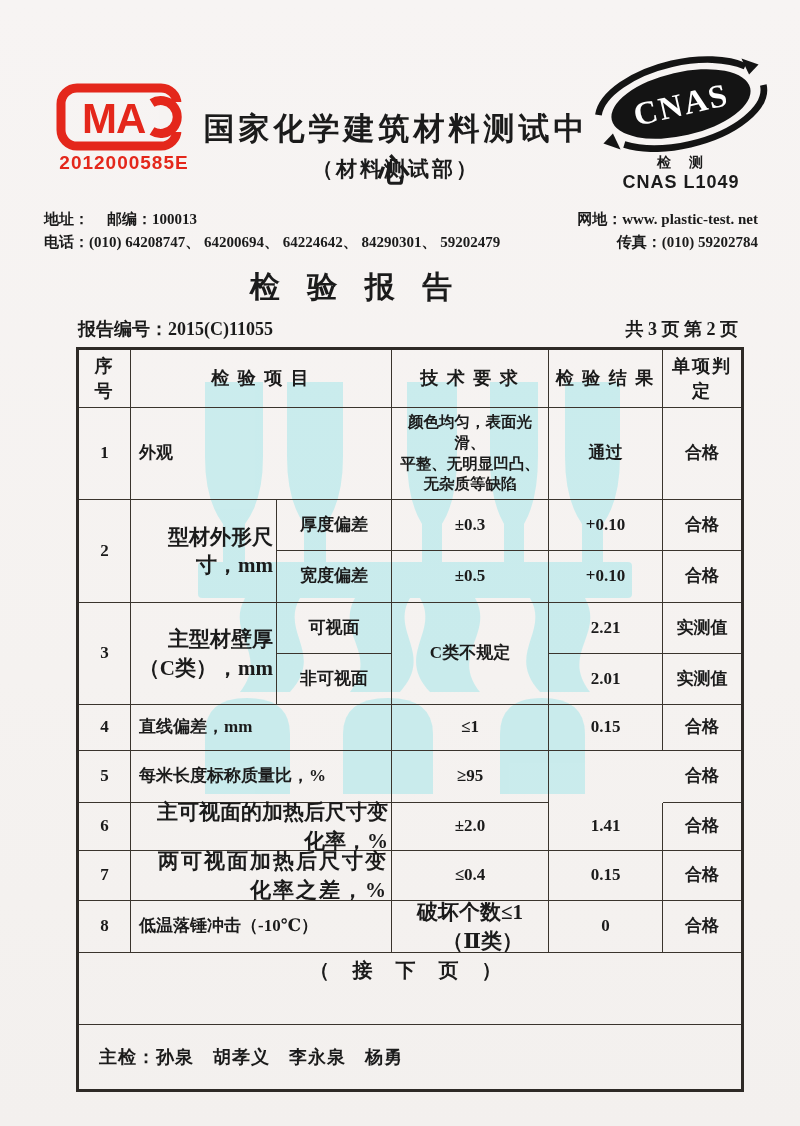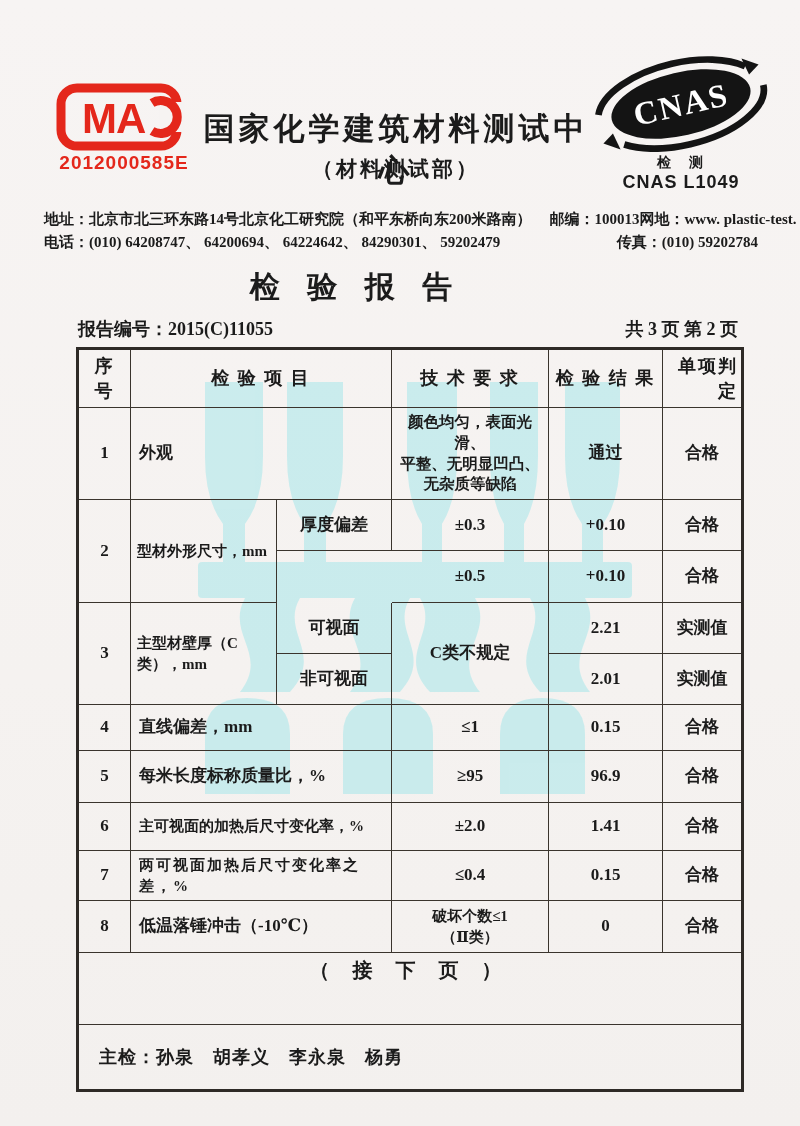"北京市北三环东路14号北京化工研究院（和平东桥向东200米路南）" span { html: <span>北京市北三环东路14号北京化工研究院（和平东桥向东200米路南）</span> -> none }
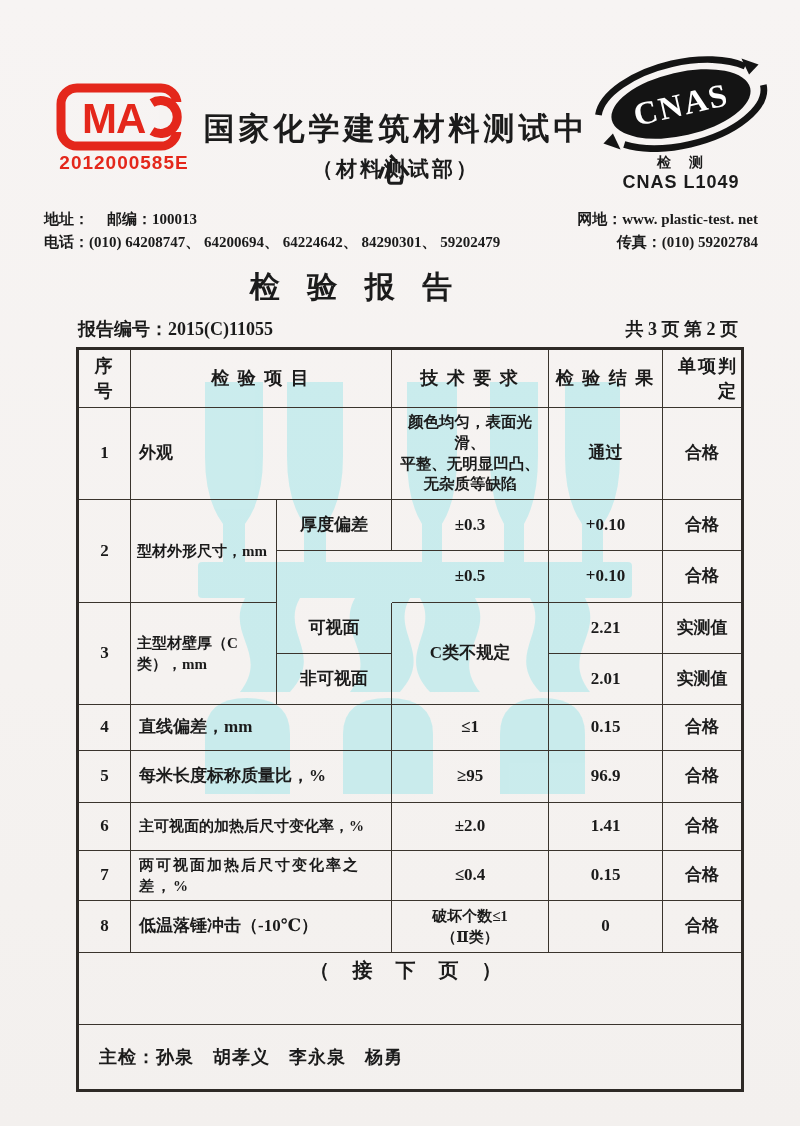"单项判定" .c.nr { text-align: right -> none }
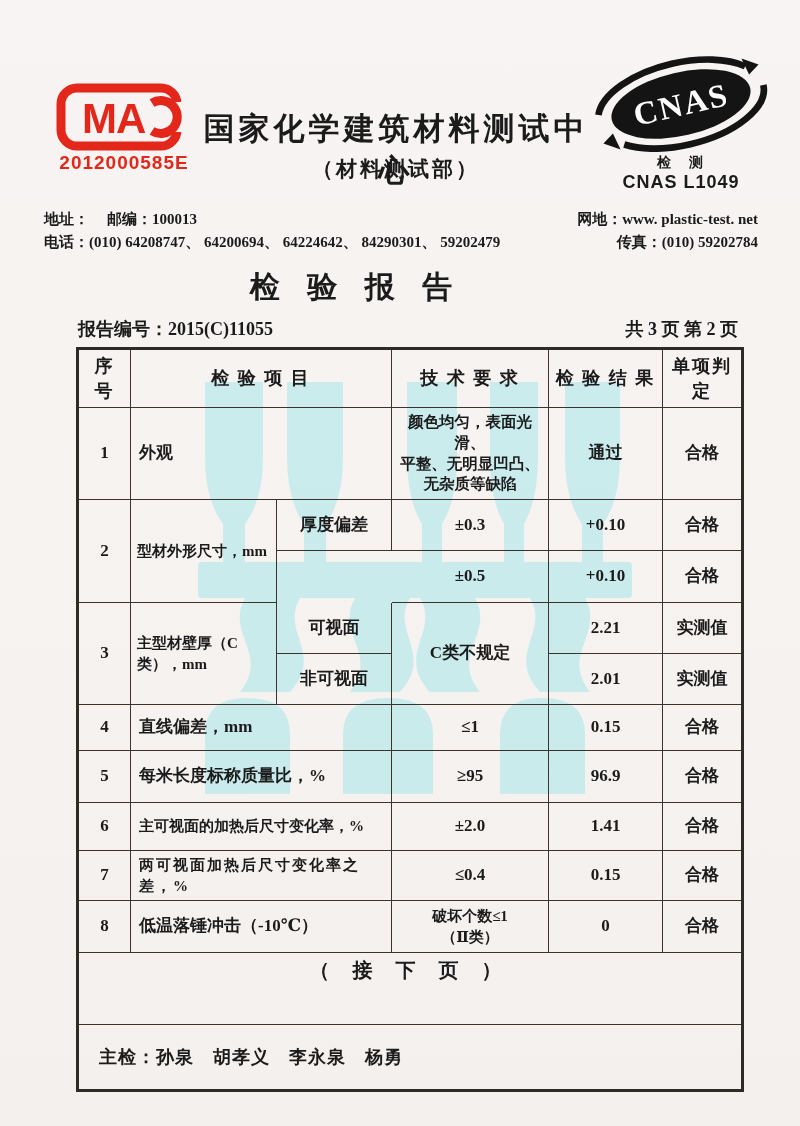"型材外形尺寸，mm" .c.sm { font-size: 15px -> 21px; text-align: none -> right }
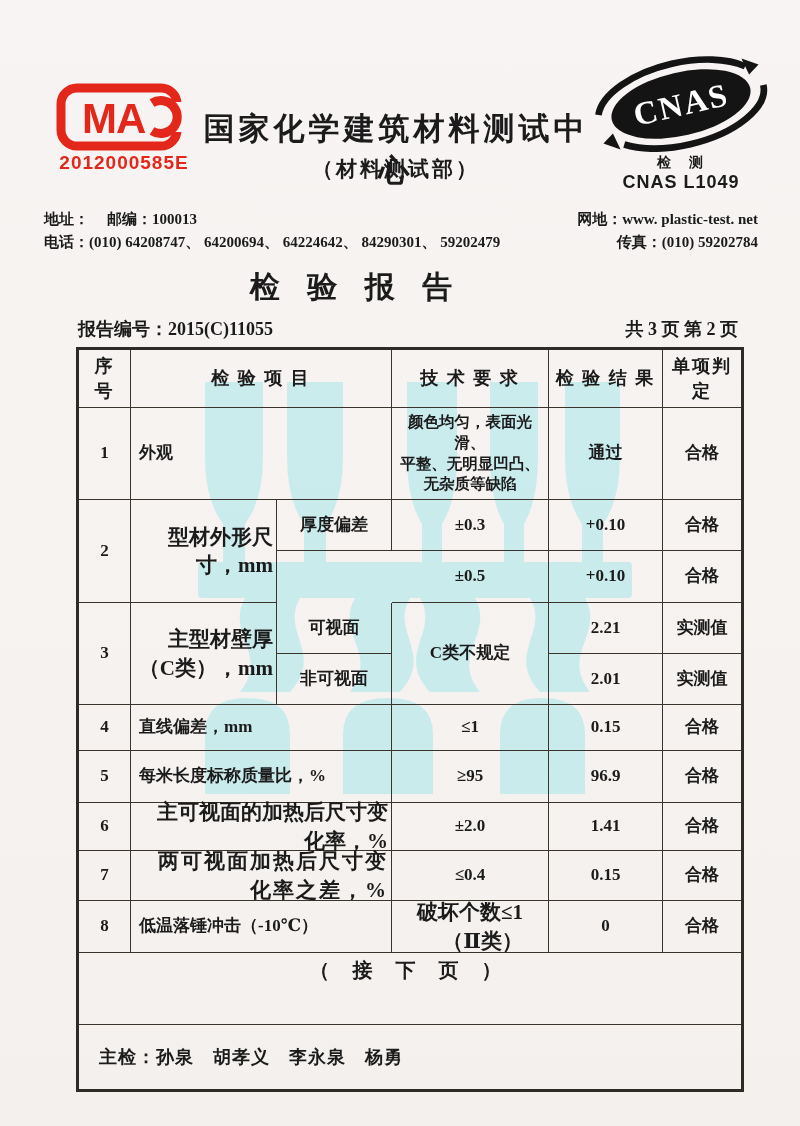"宽度偏差" div.c { html: none -> <div>宽度偏差</div> }
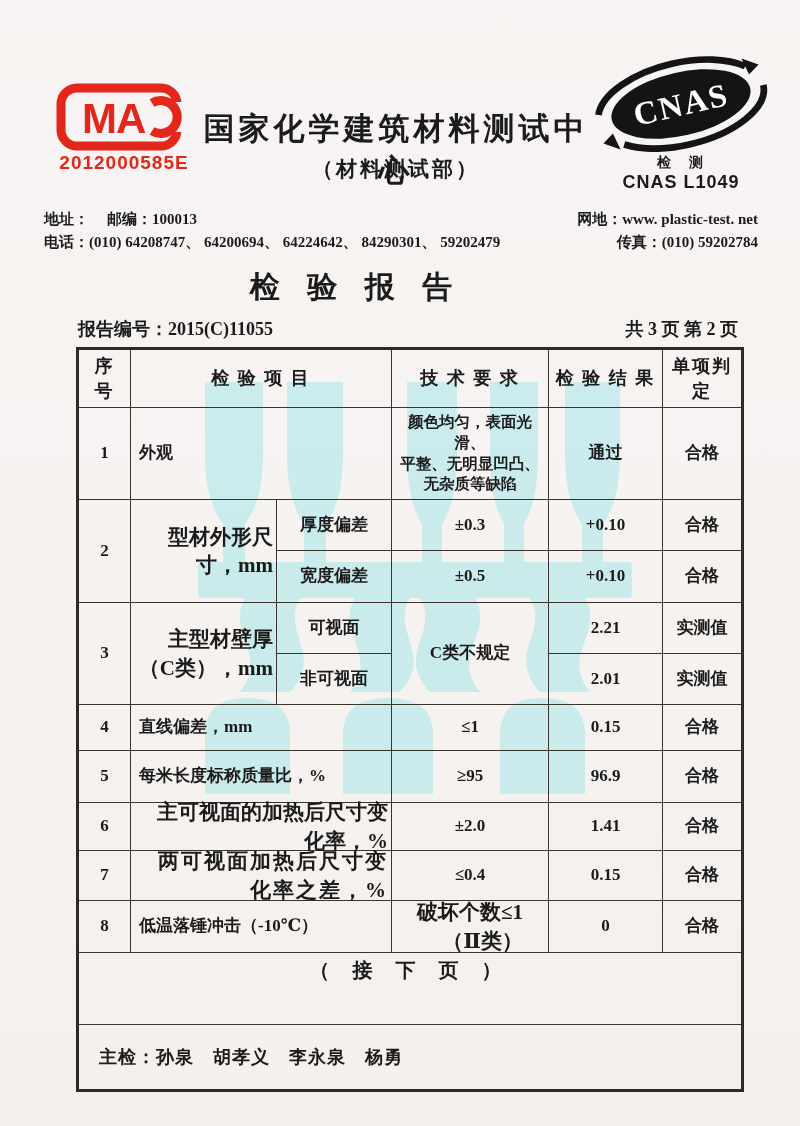"96.9" div.c { html: <div>96.9</div> -> none }
